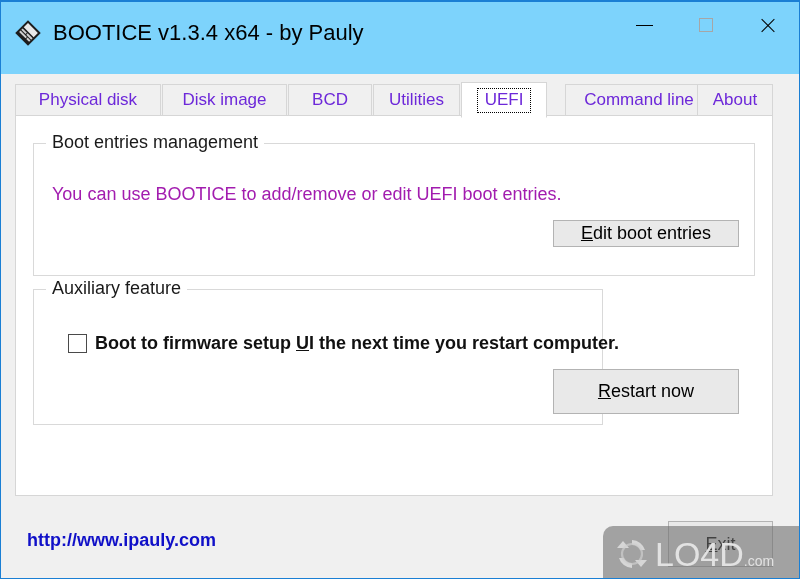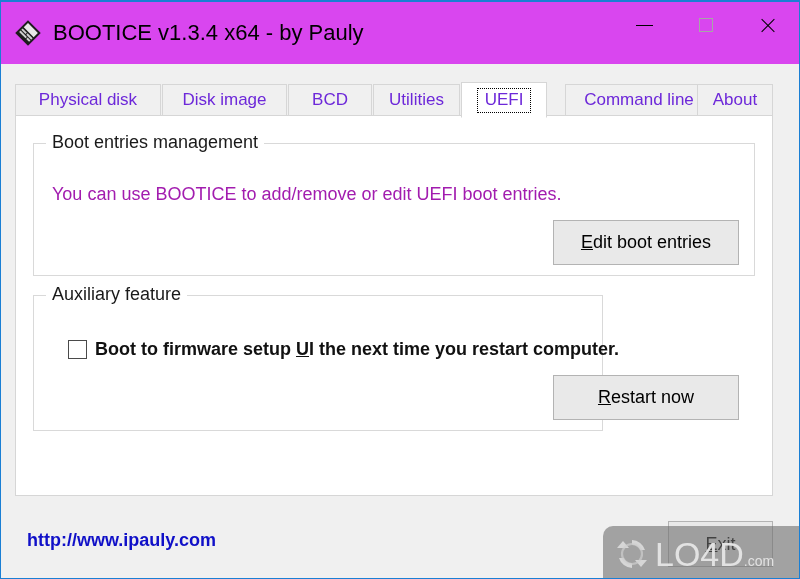"BOOTICE v1.3.4 x64 - by" .titlebar { background: #d946ef -> #7dd3fc; height: 62px -> 72px }
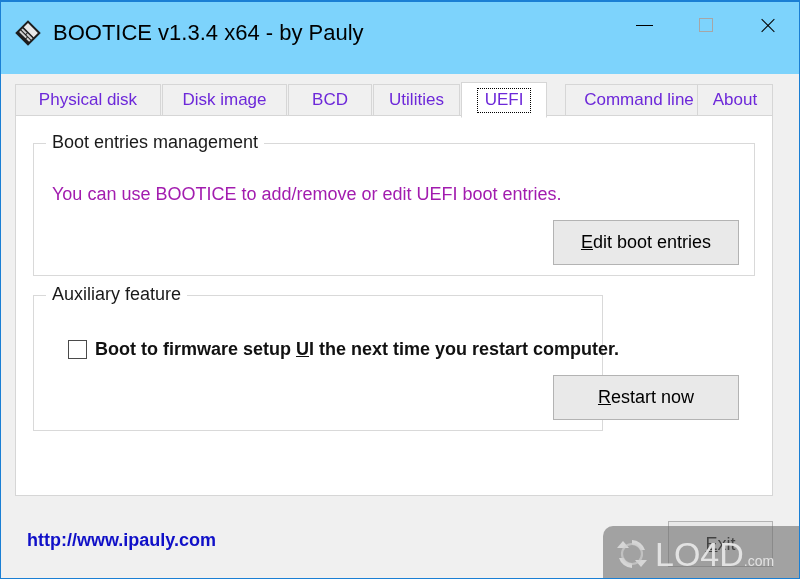"Edit boot entries" button.btn { height: 45px -> 27px }
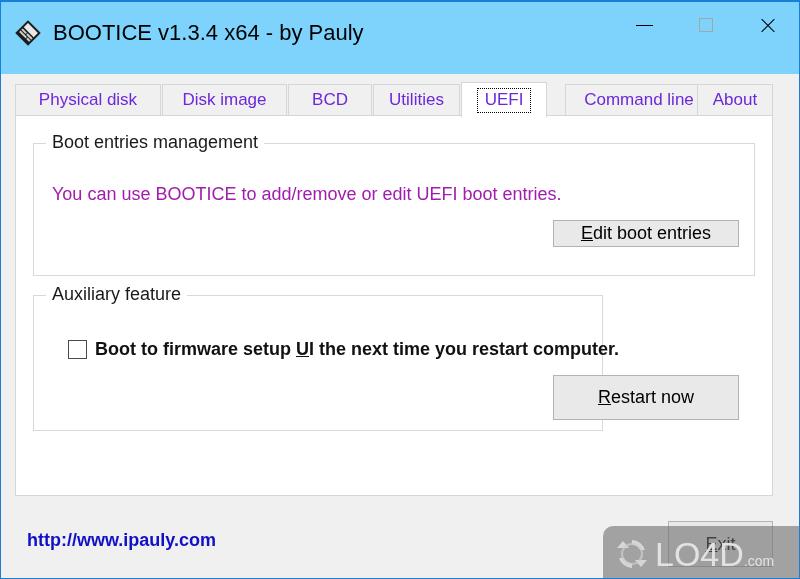"Auxiliary feature" .group-b { top: 179px -> 173px }
